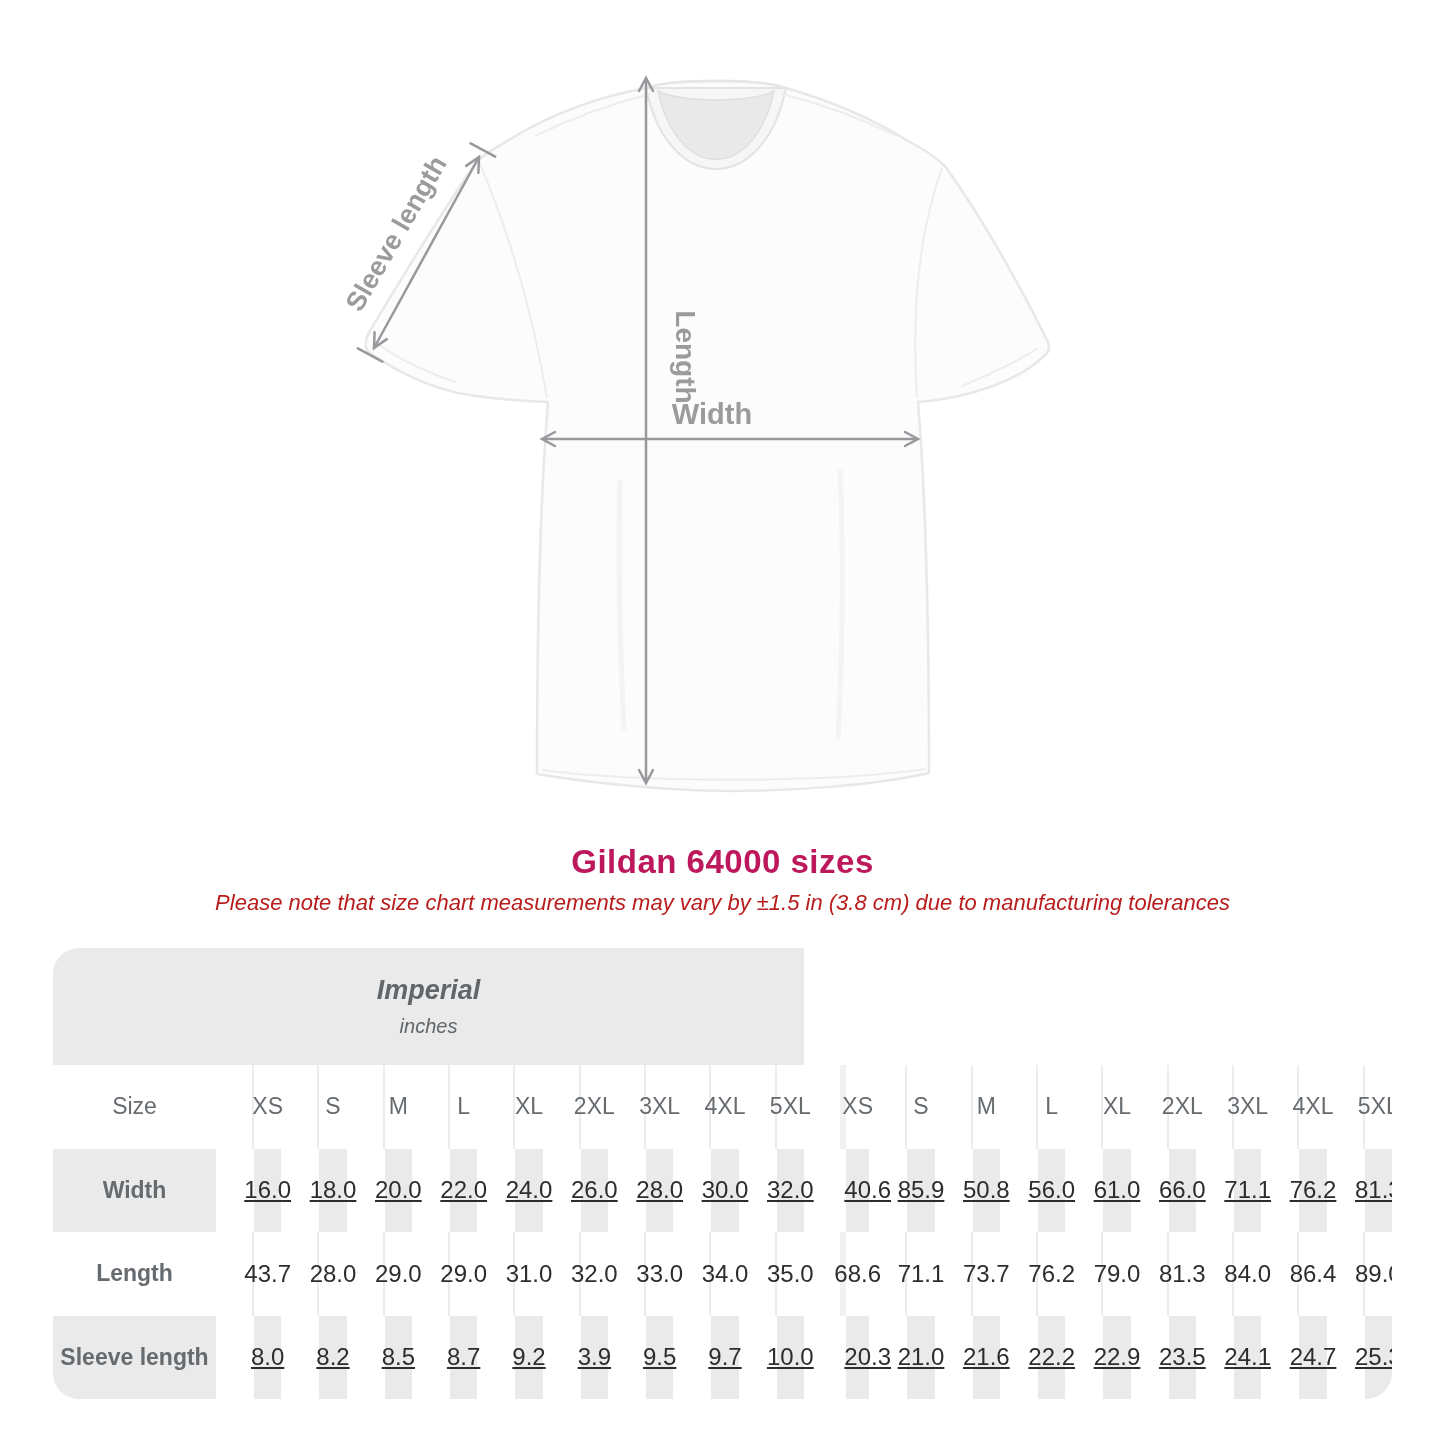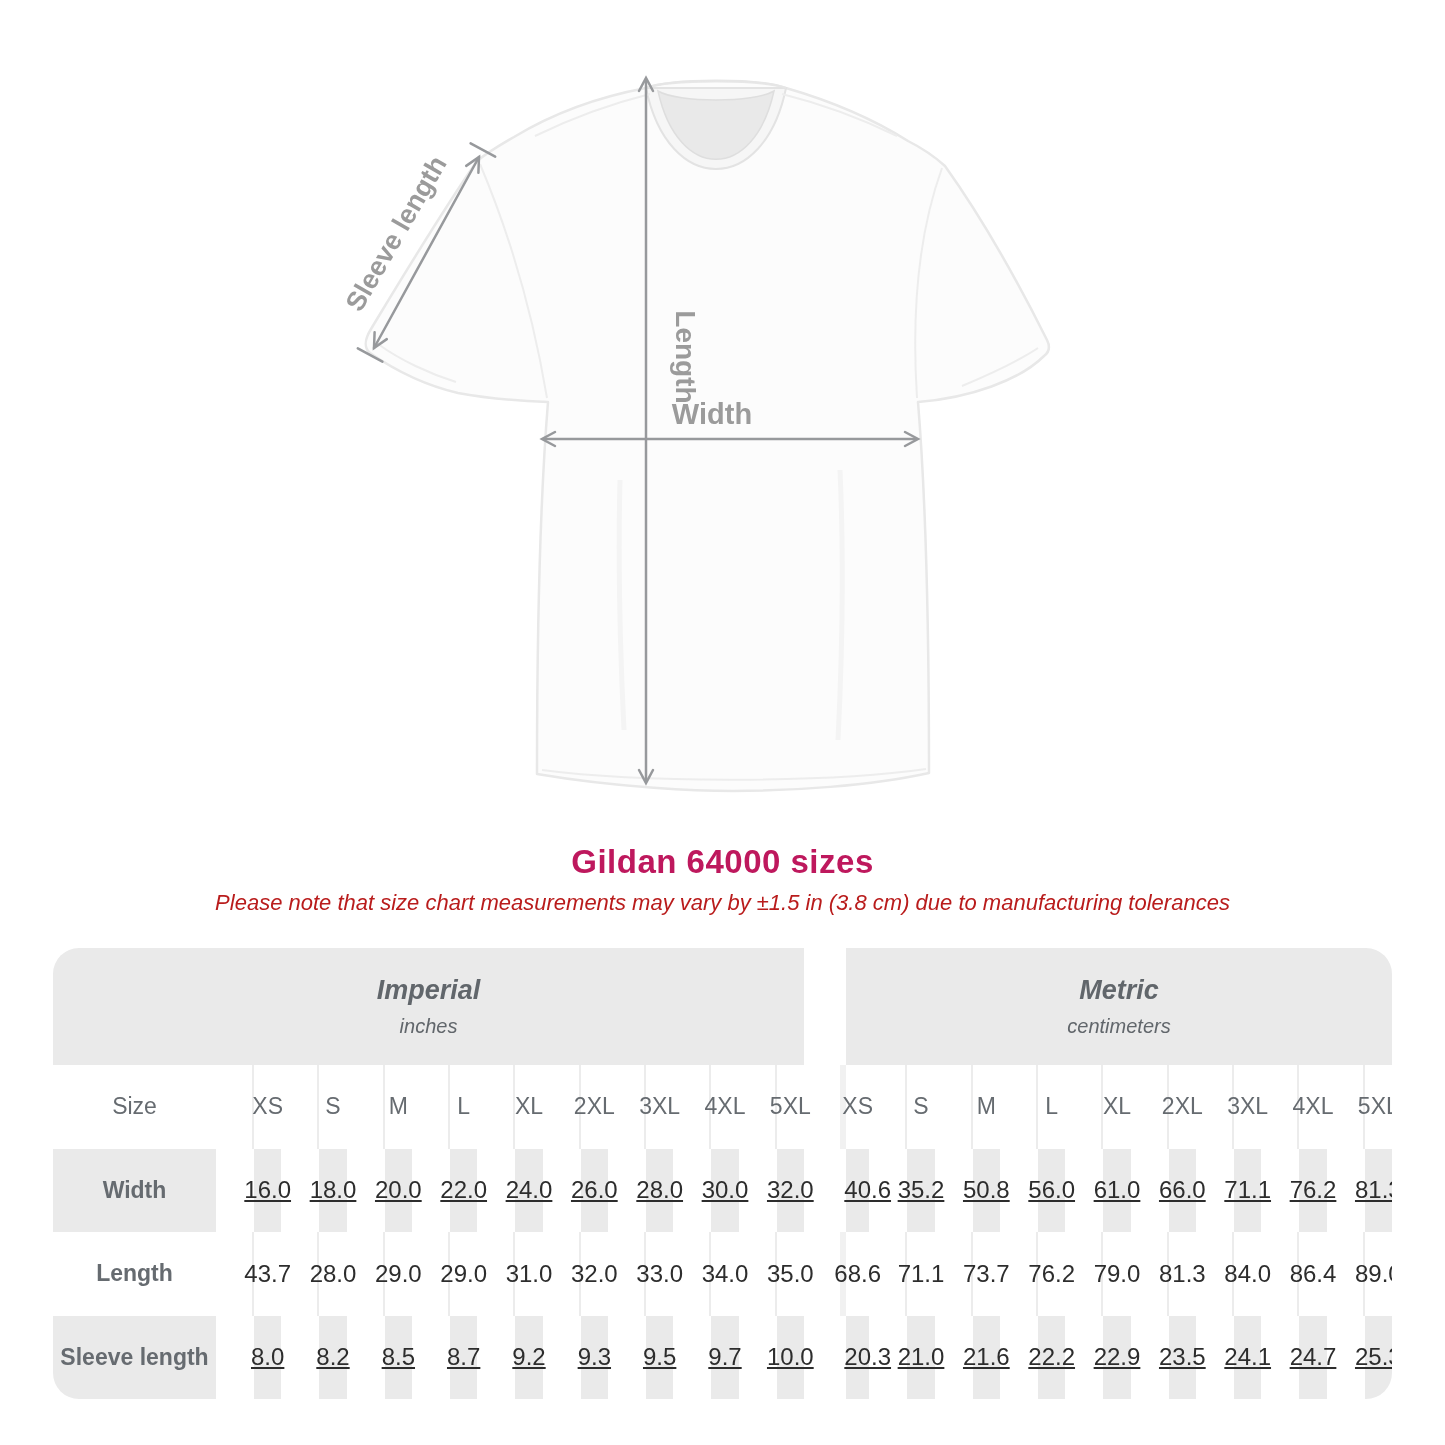"Metric" div.gcell { html: <div> <div>Metric</div> <div>centimeters</div> </div> -> none }
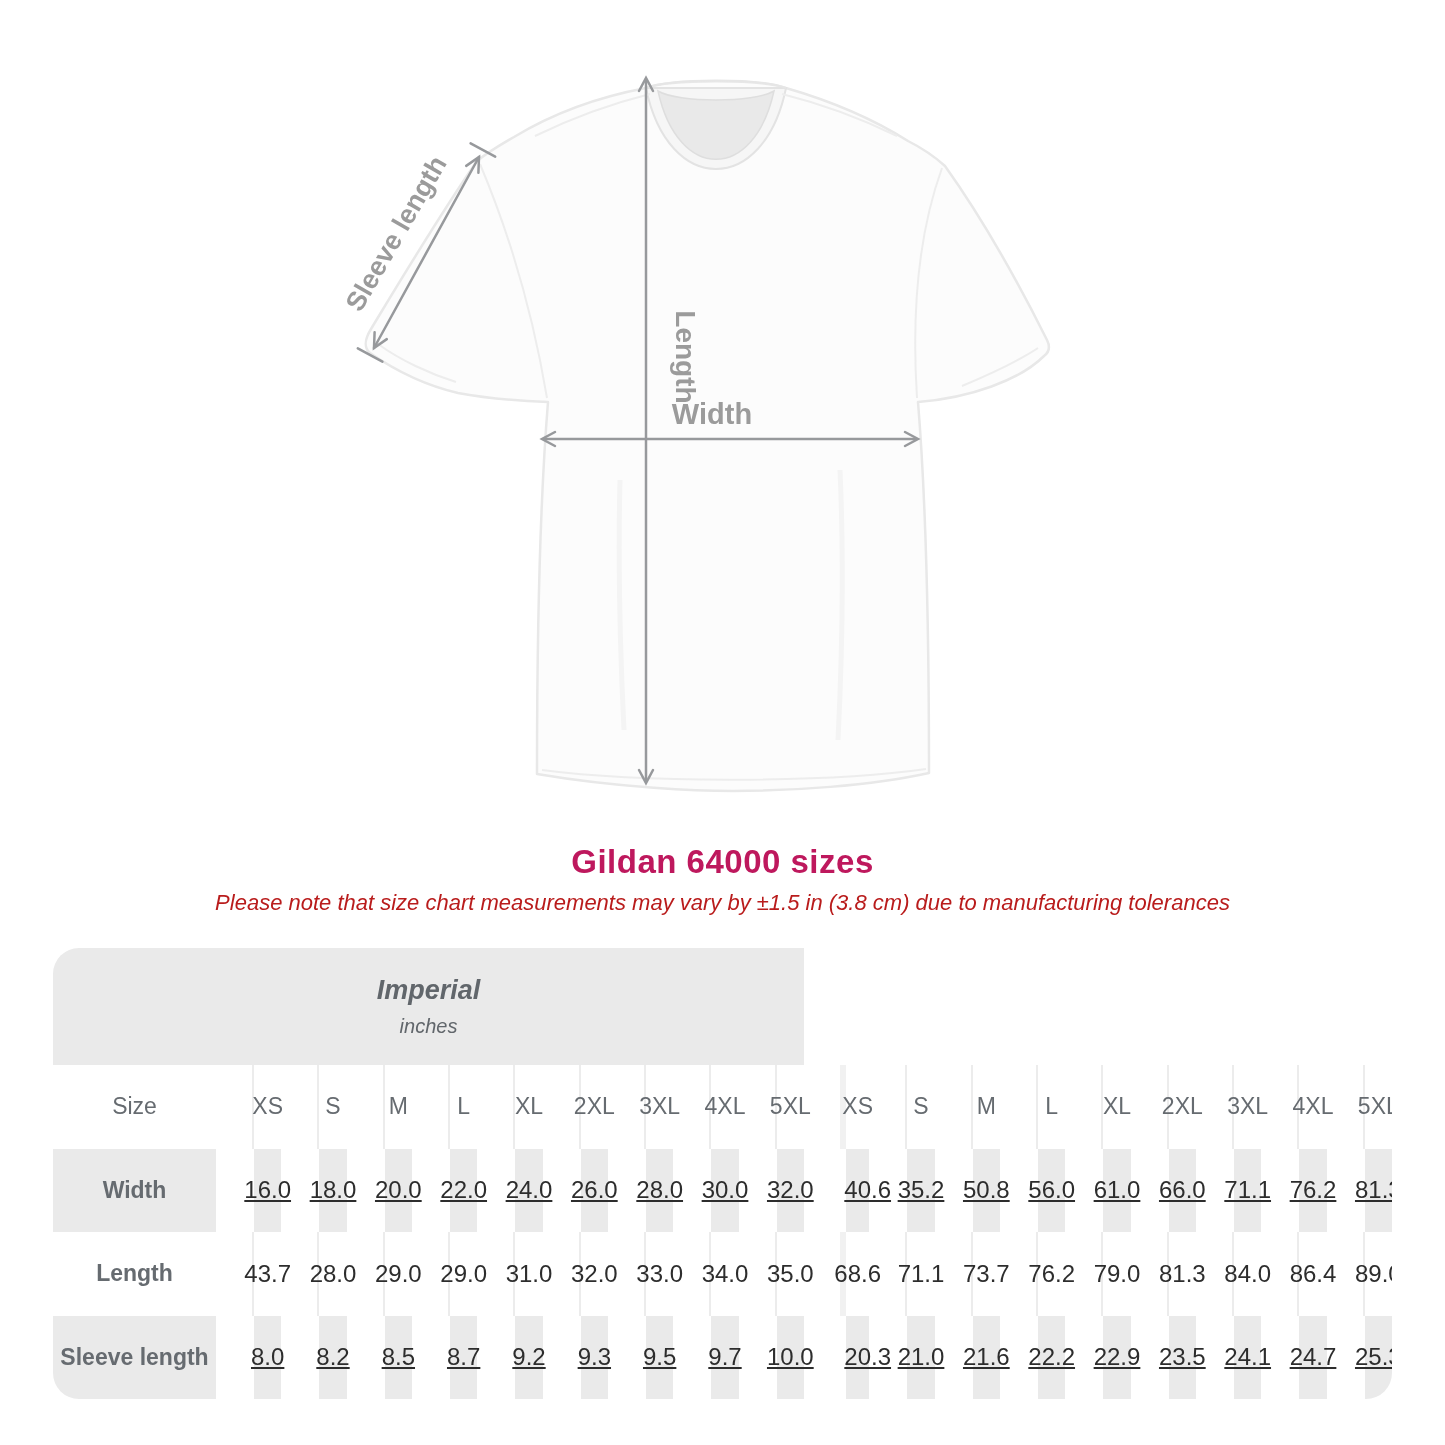"35.2" div.c { text: 35.2 -> 85.9 }
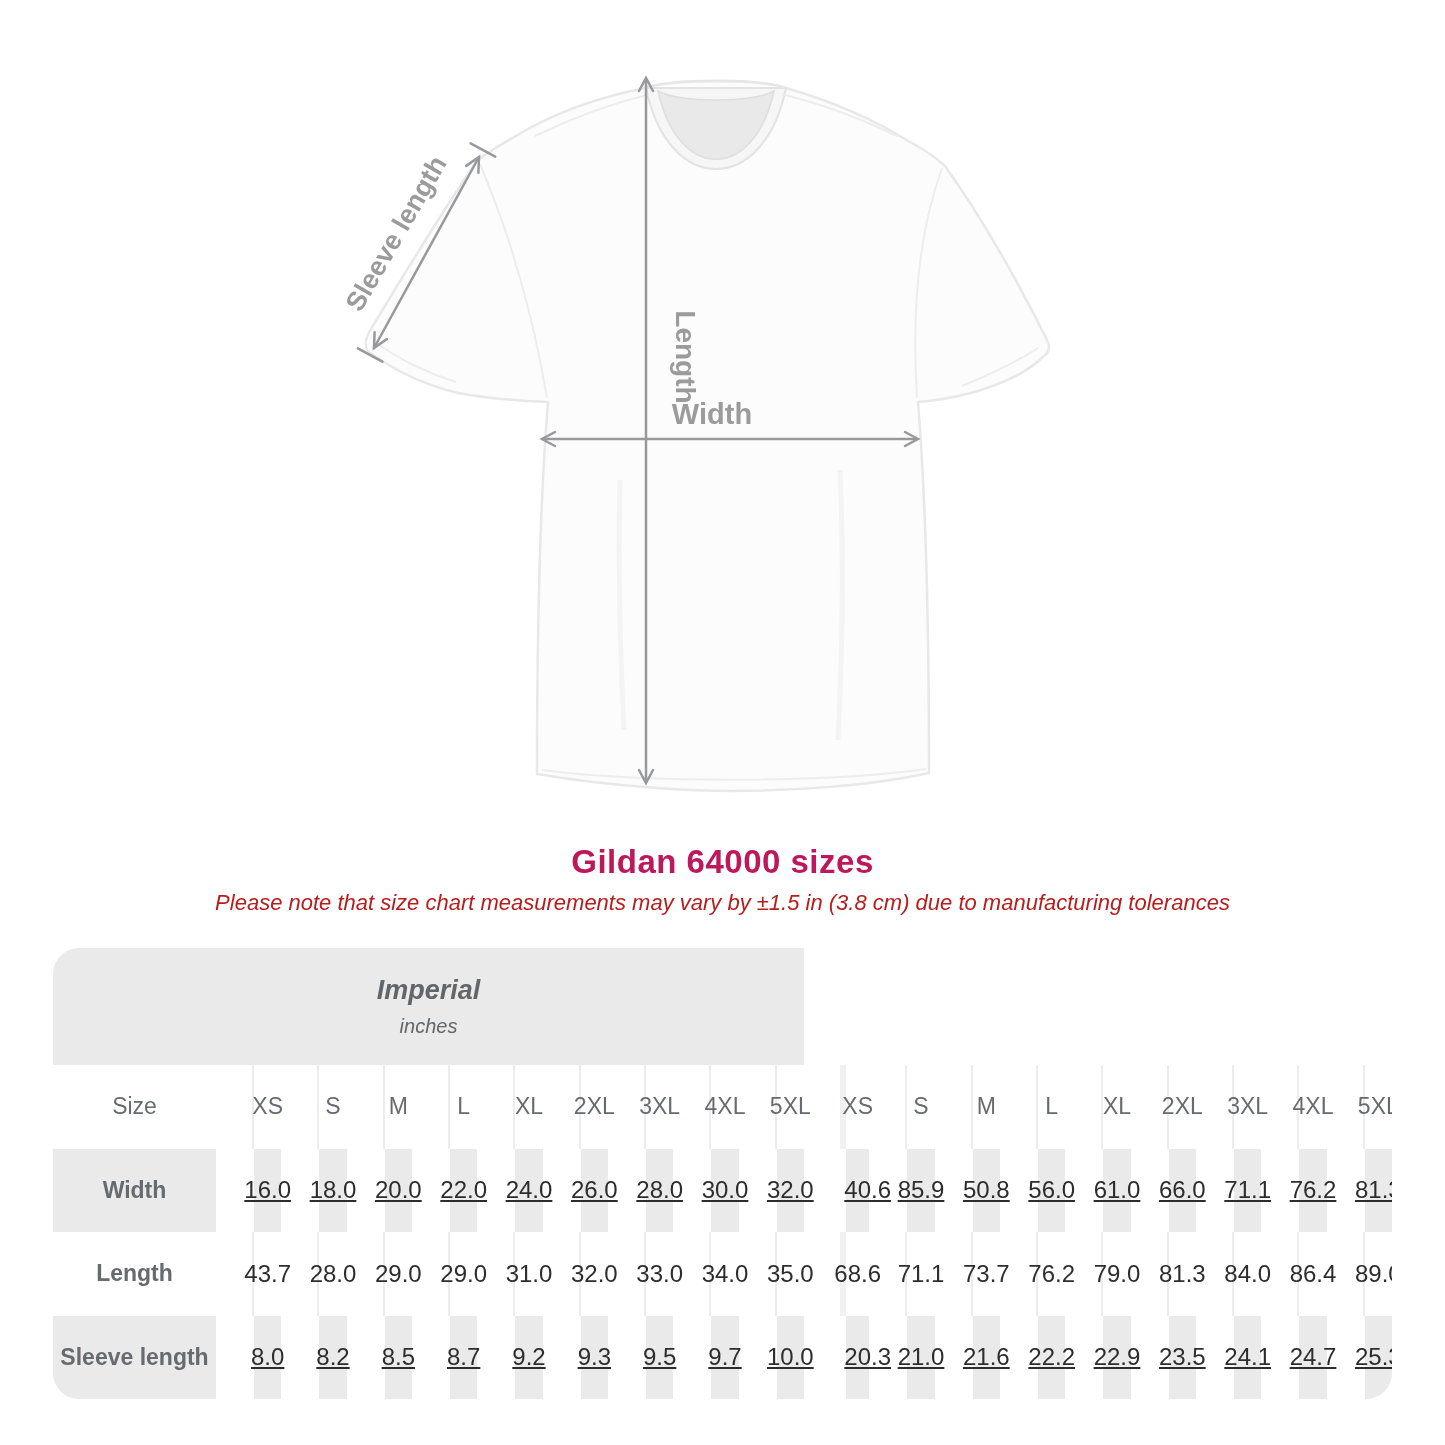"9.3" div.c { text: 9.3 -> 3.9 }
